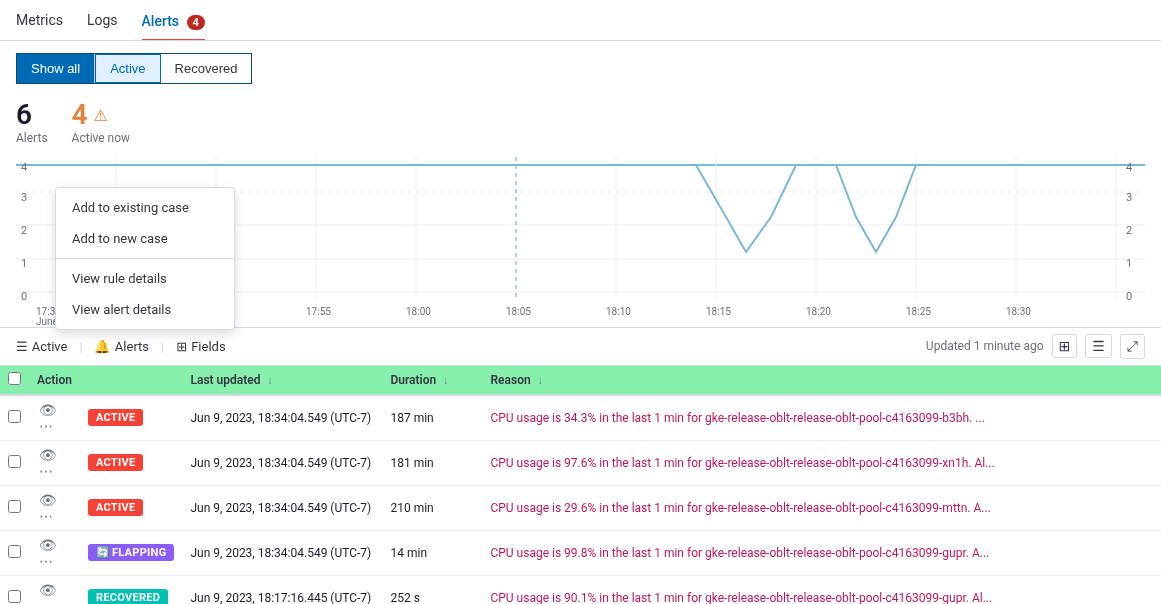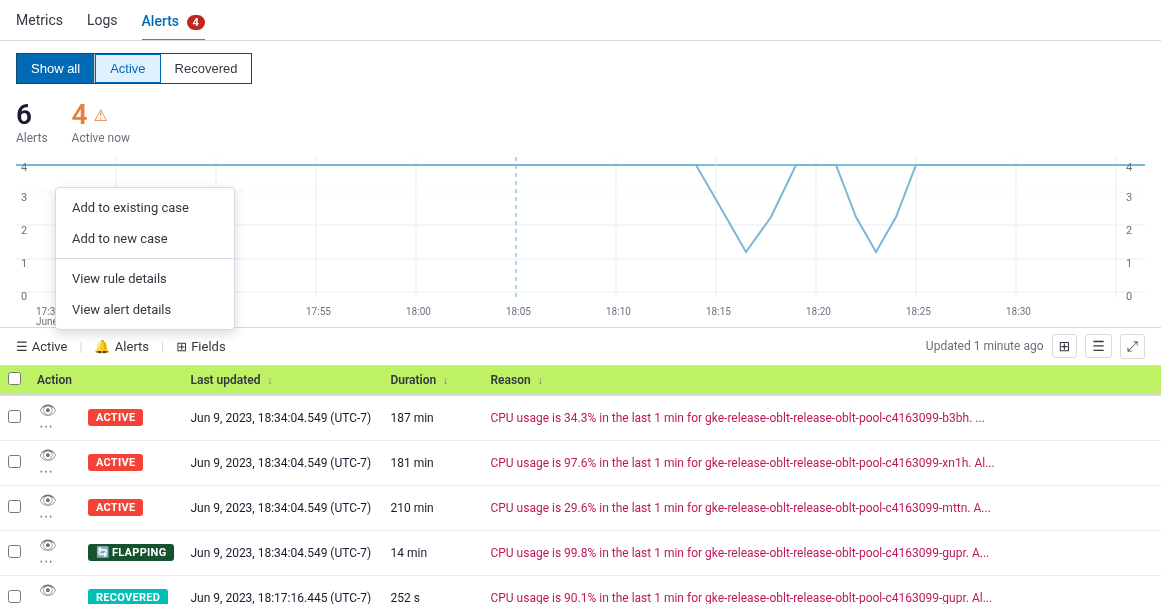"Action" .alerts-table th { background: #bef264 -> #86efac }
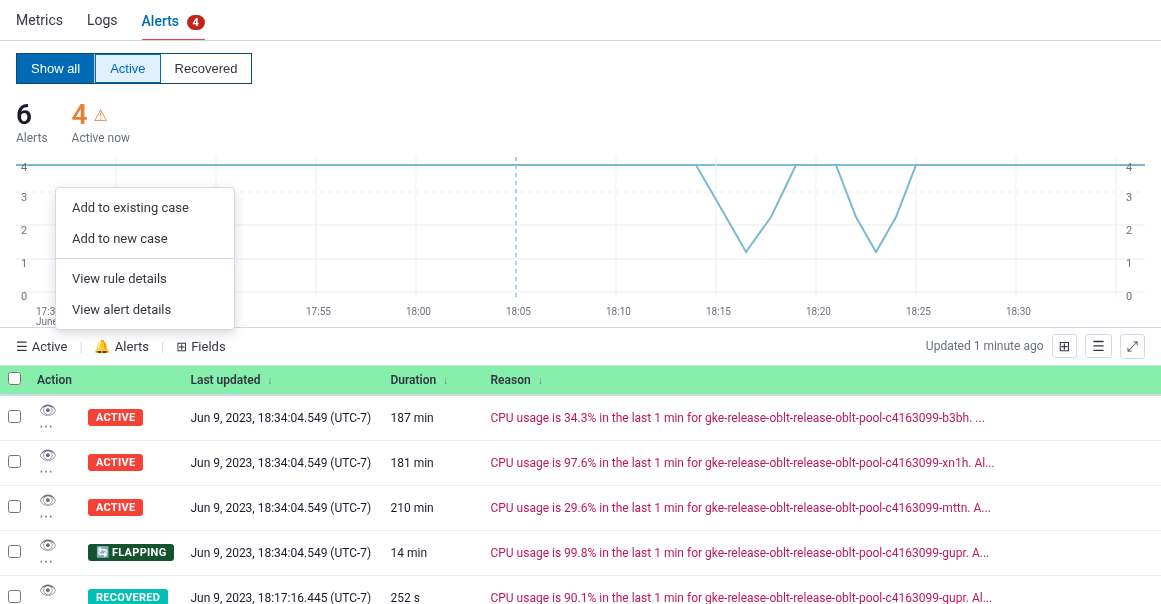"🔄 FLAPPING" .badge-flapping { background: #14532d -> #8b5cf6 }
